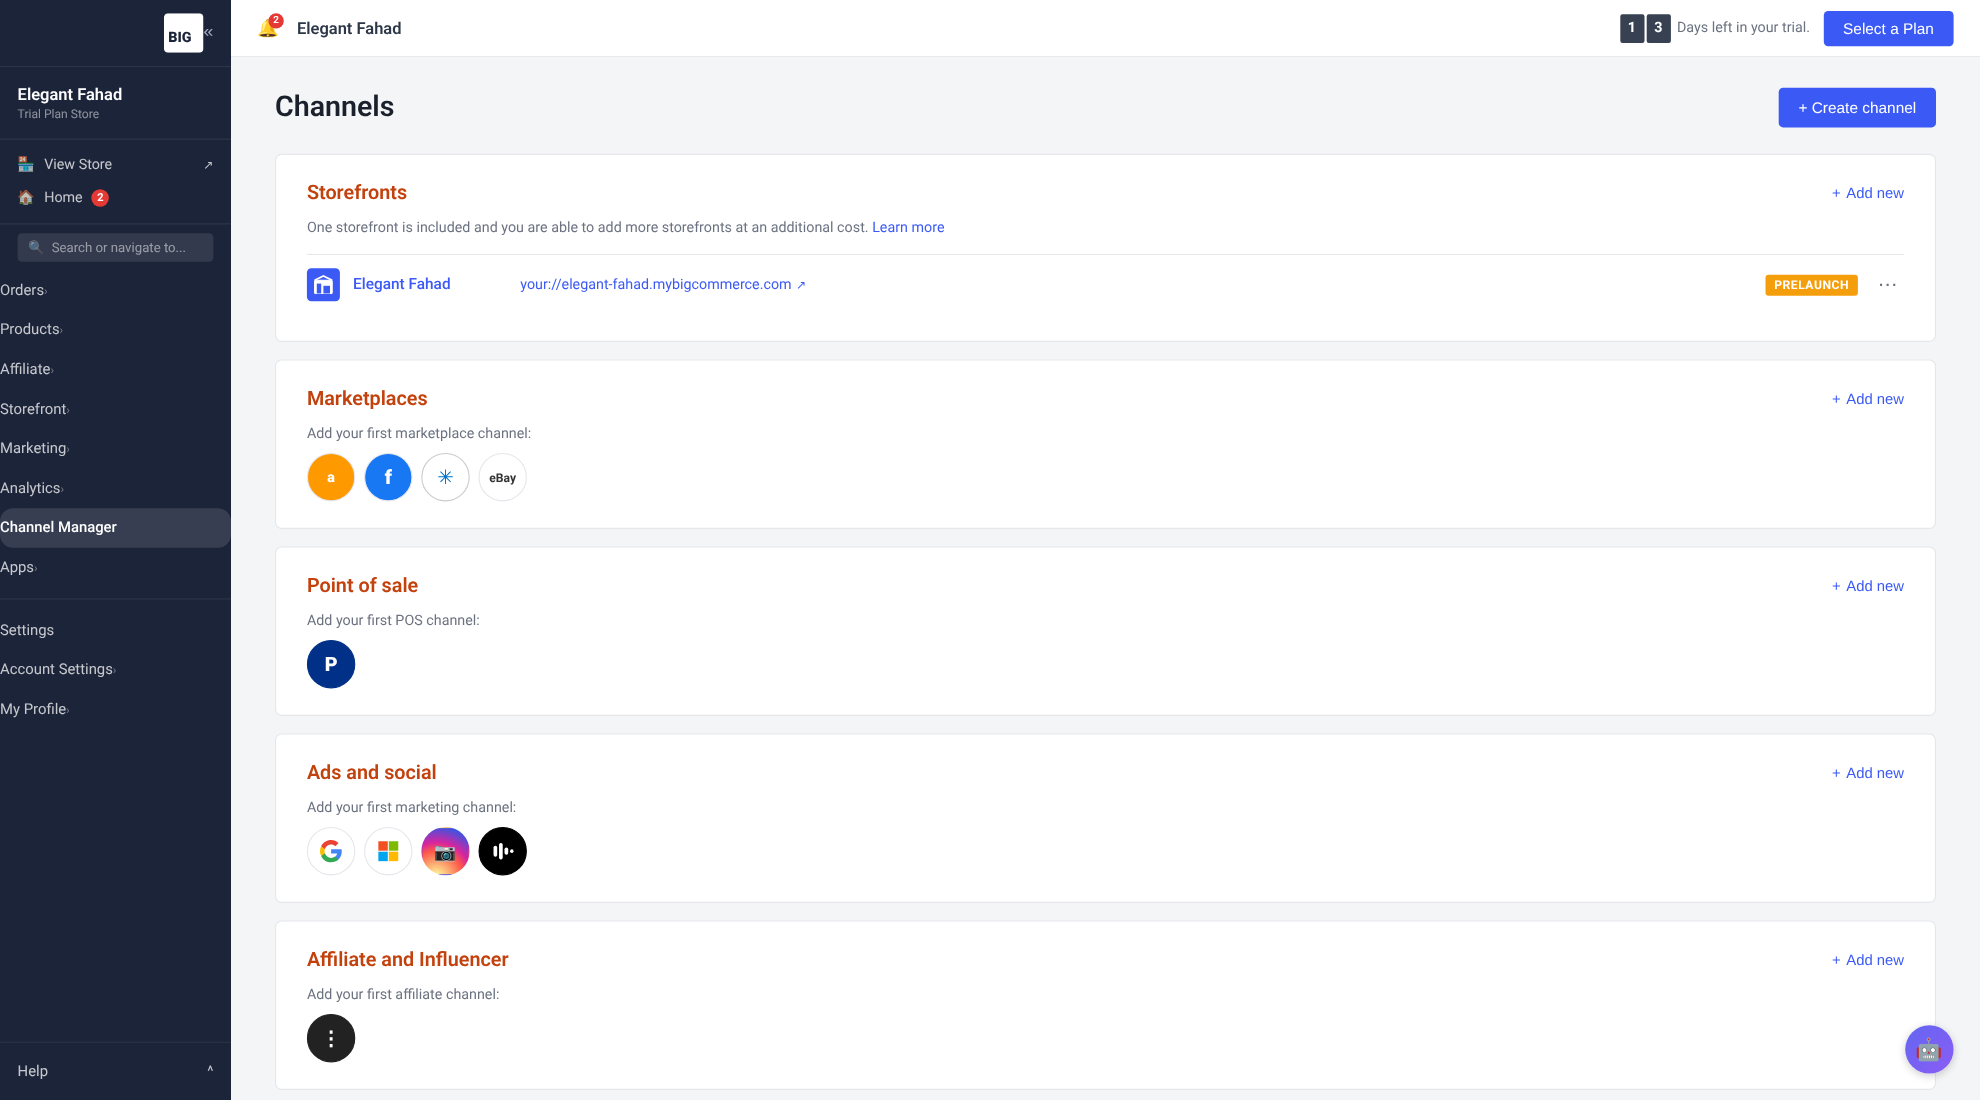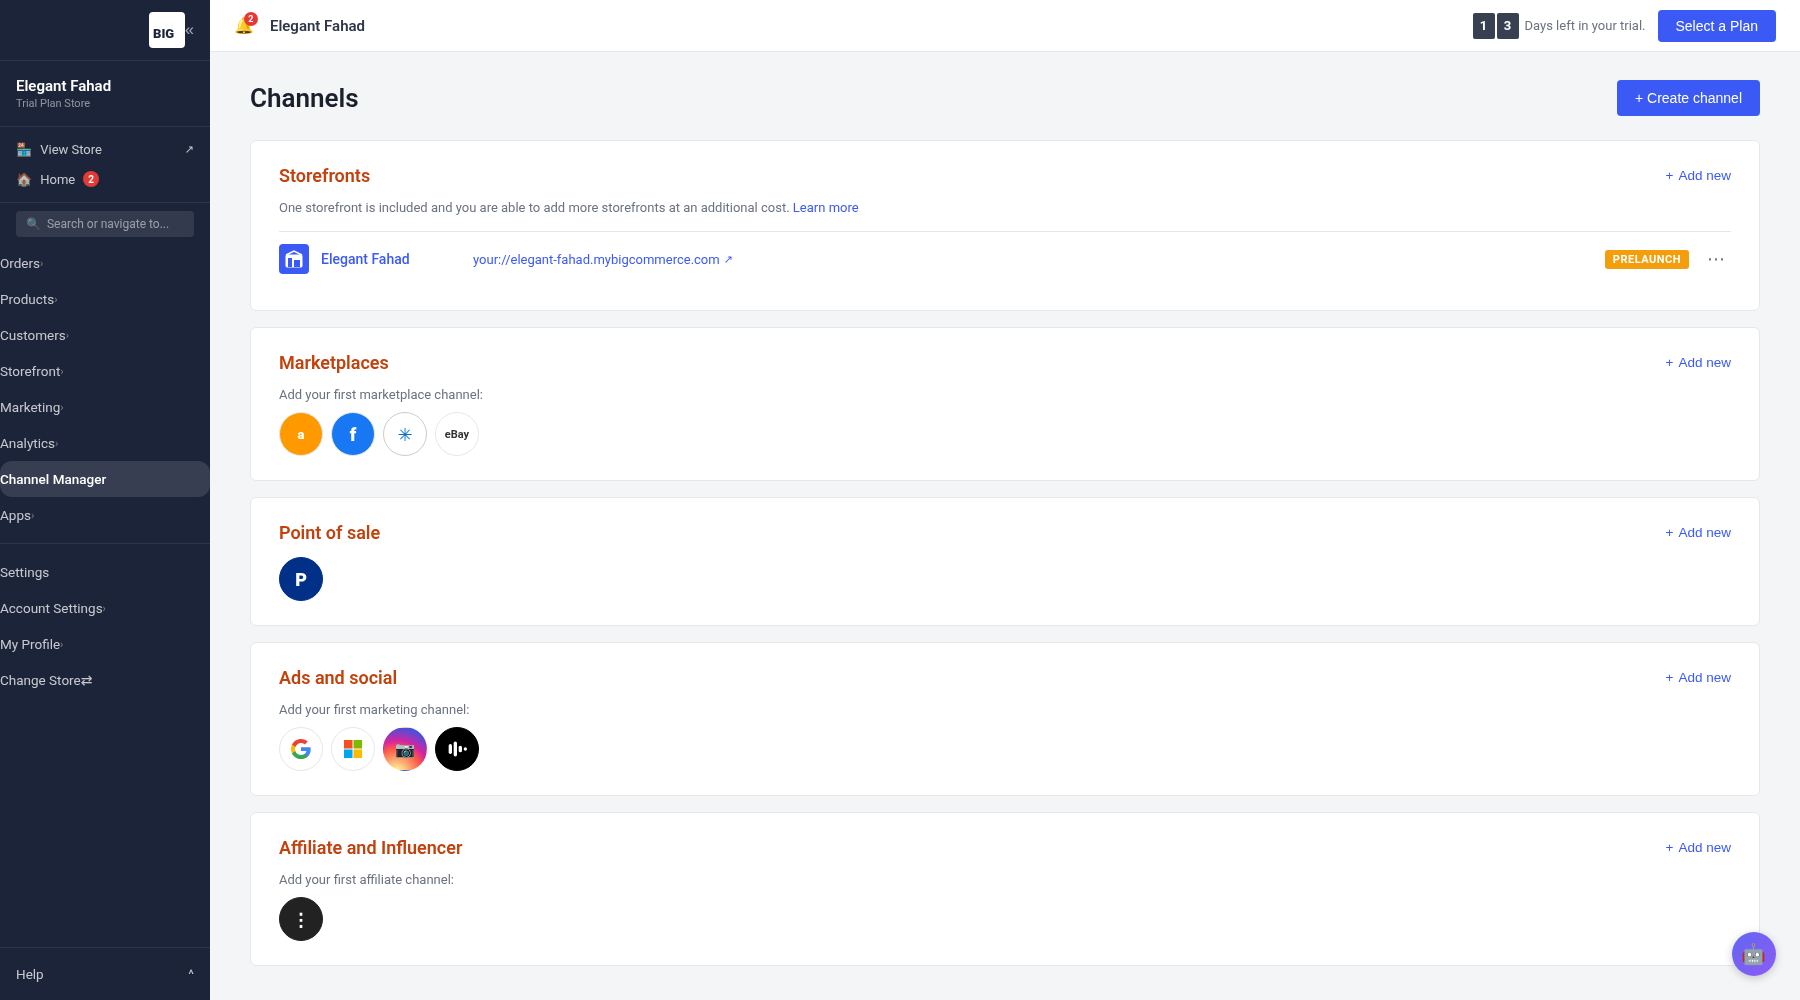"Customers" span { text: Customers -> Affiliate }
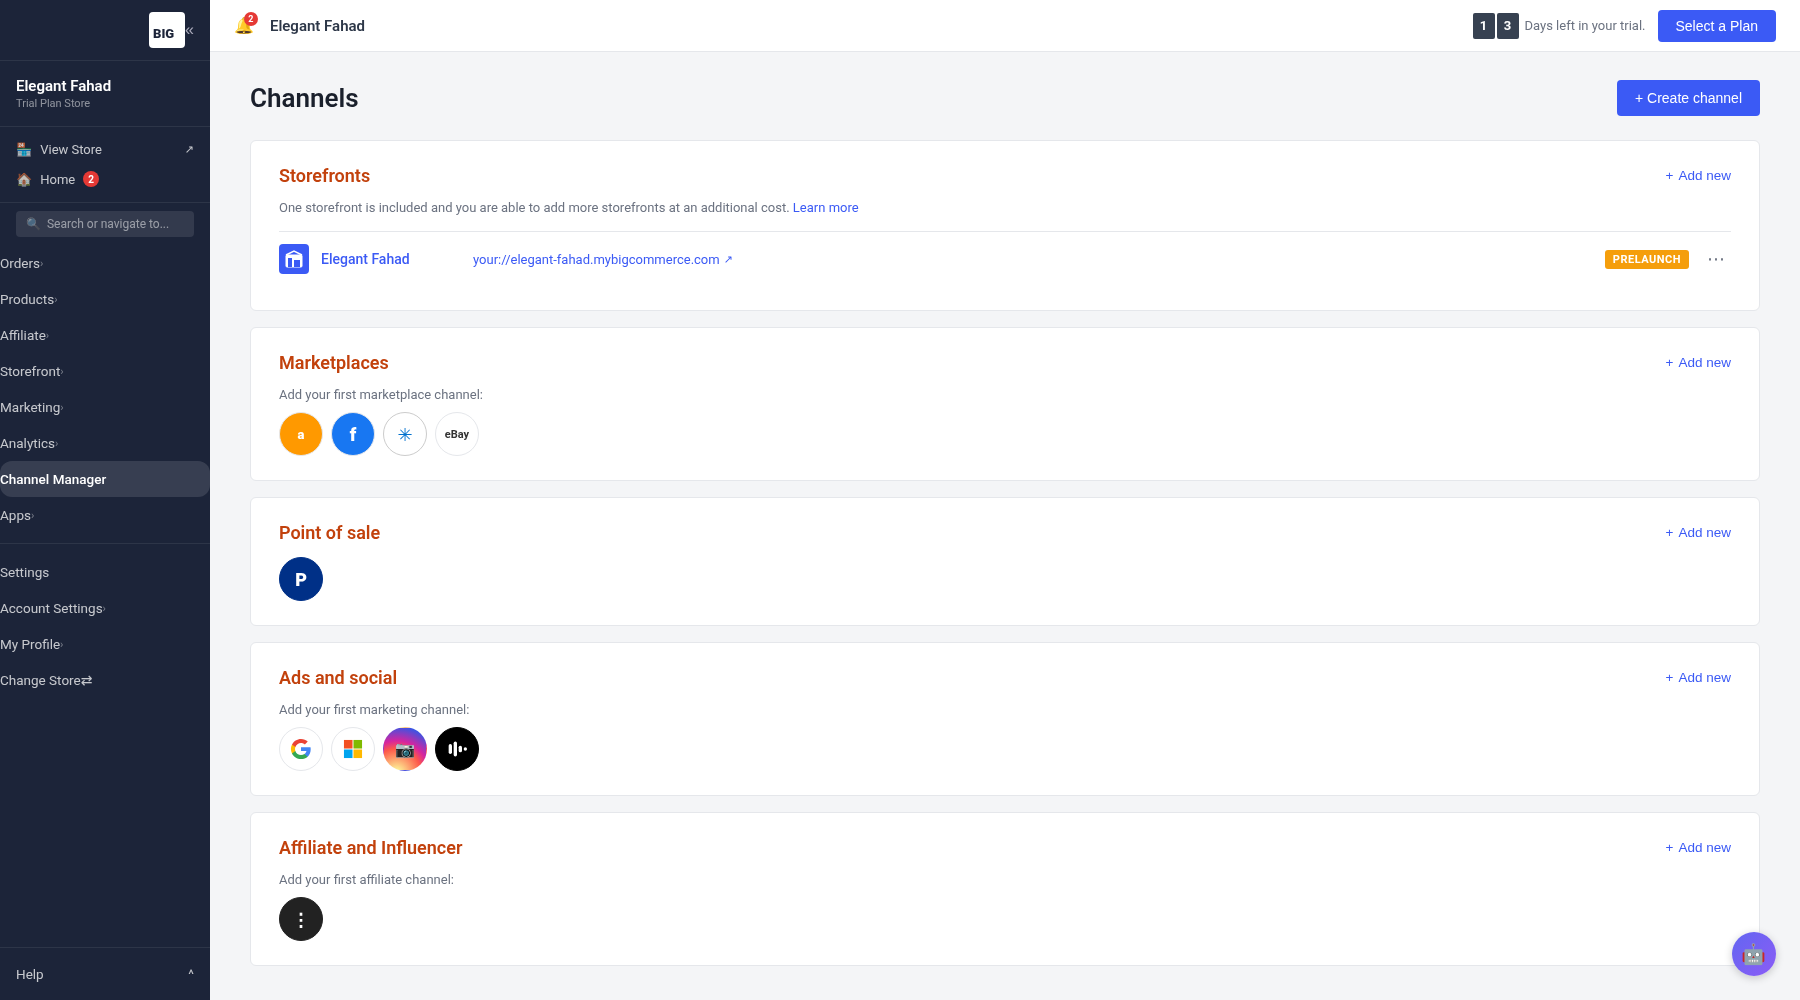"Add your first POS channel:" p.channel-prompt { html: none -> <p>Add your first POS channel:</p> }
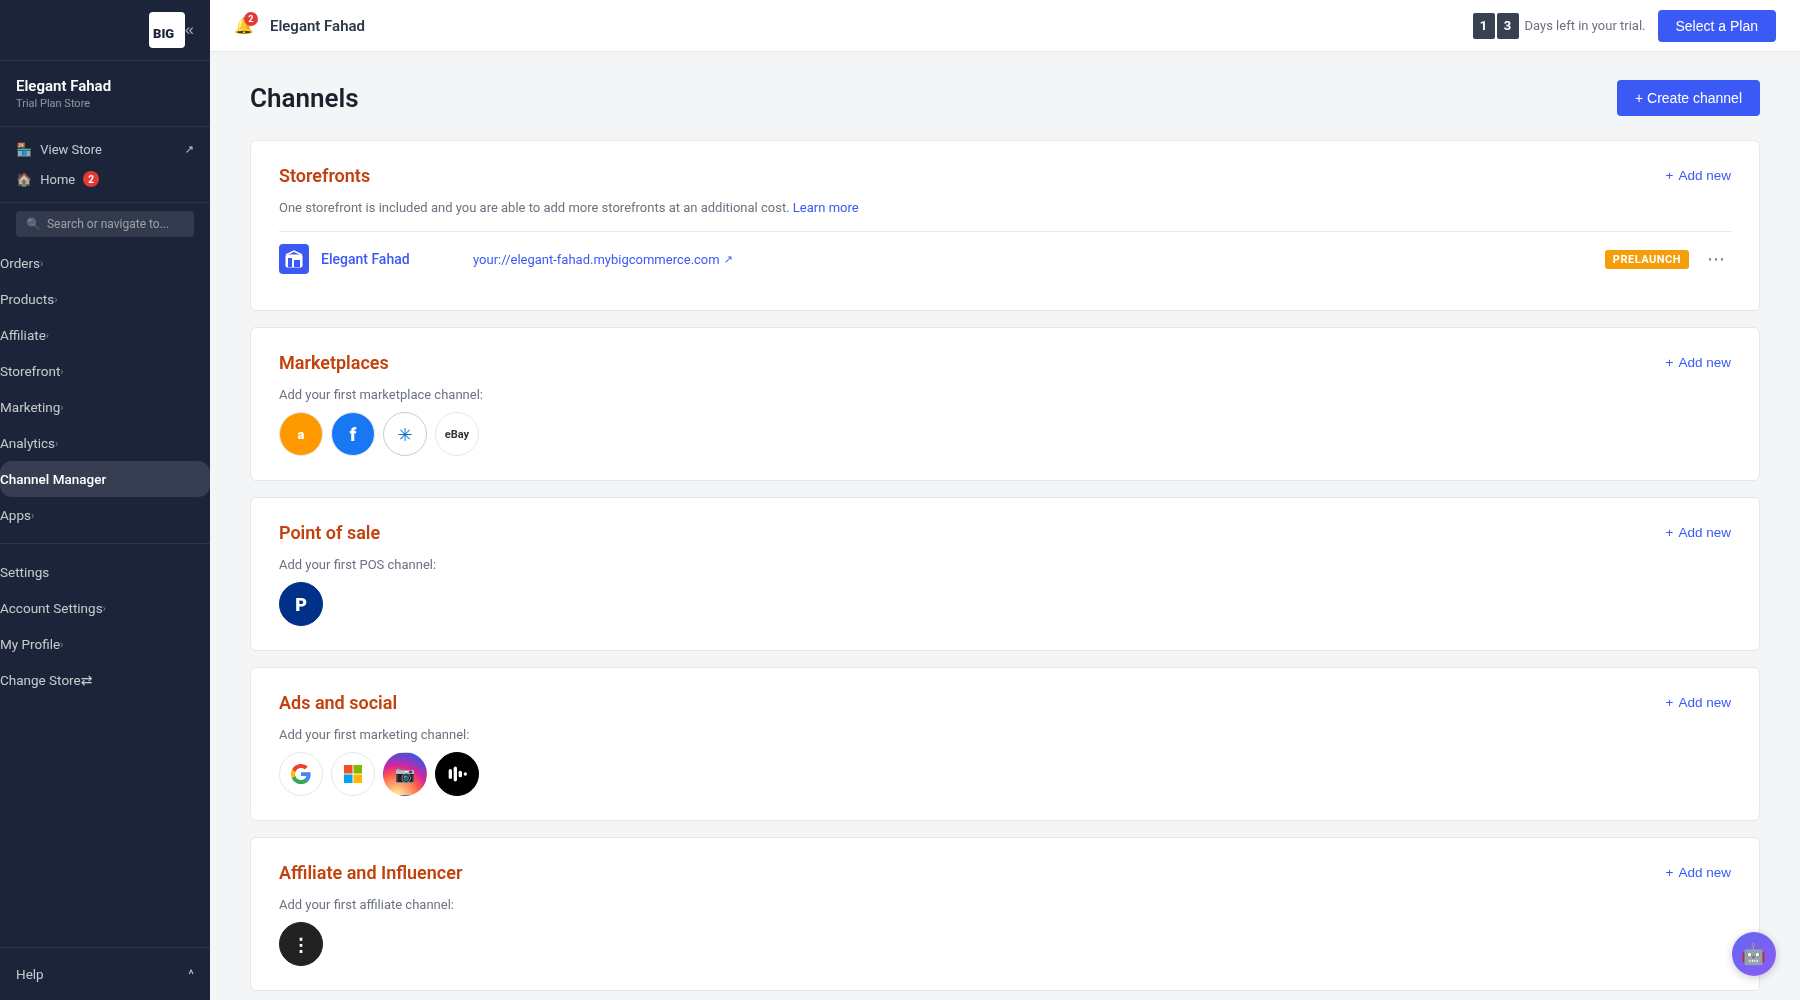"Change Store" div.nav-item { html: <div> <span>Change Store</span> <span>⇄</span> </div> -> none }
